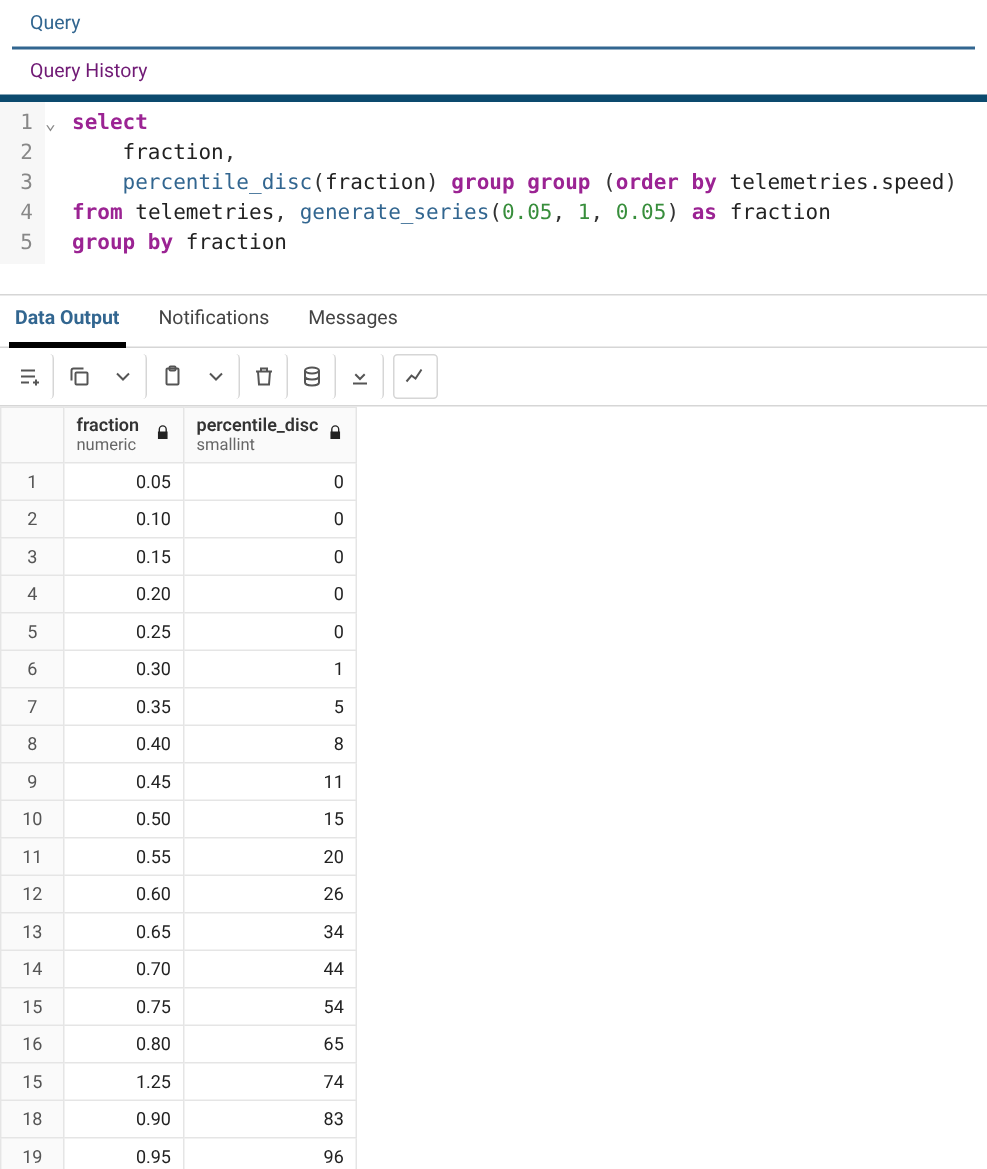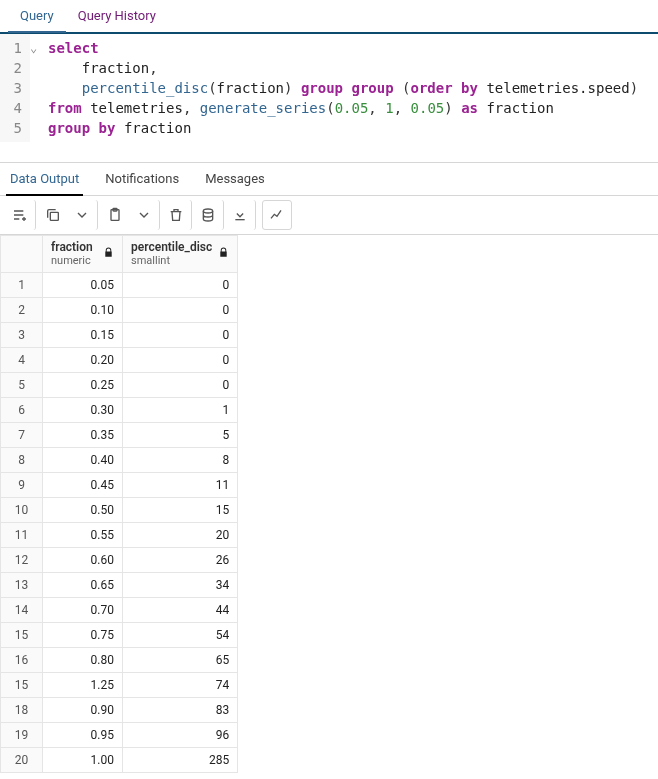"Query" .tabs { border-bottom: 2px solid #0c4a6e -> 5px solid #0c4a6e; flex-direction: none -> column }
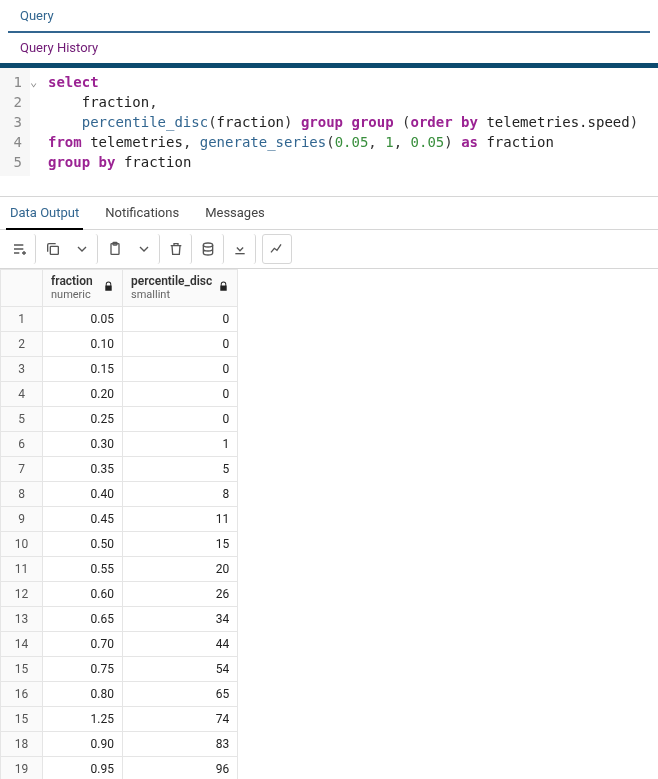"Data Output" .rtab.active { border-bottom: 2px solid #000000 -> 4px solid #000000; font-weight: none -> bold }
